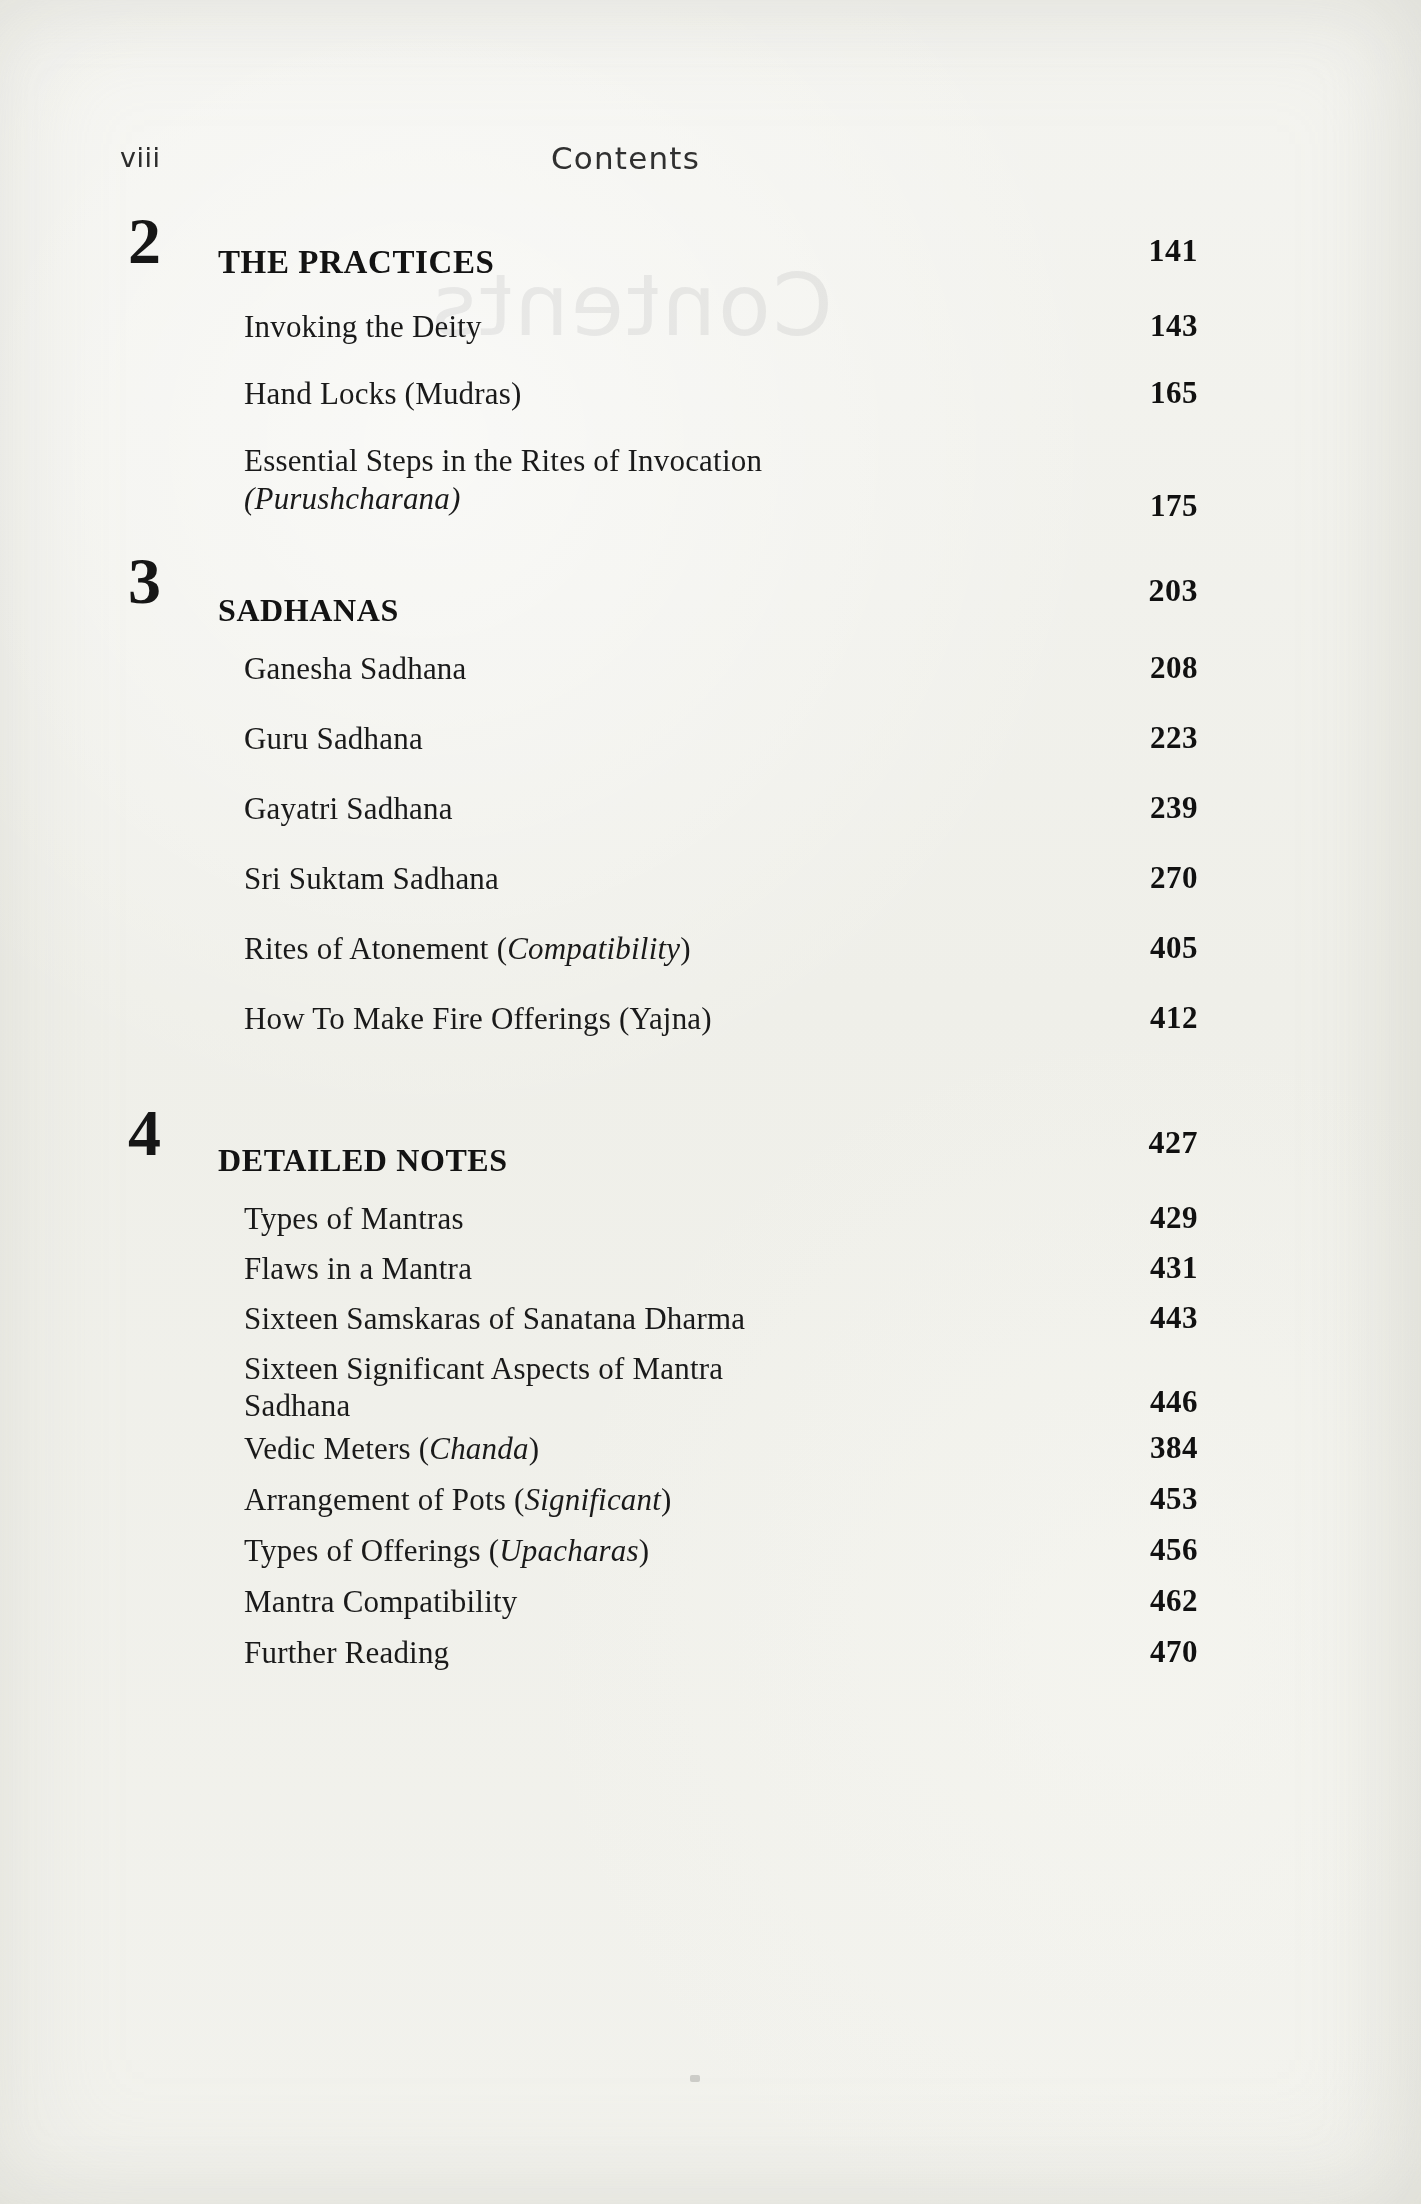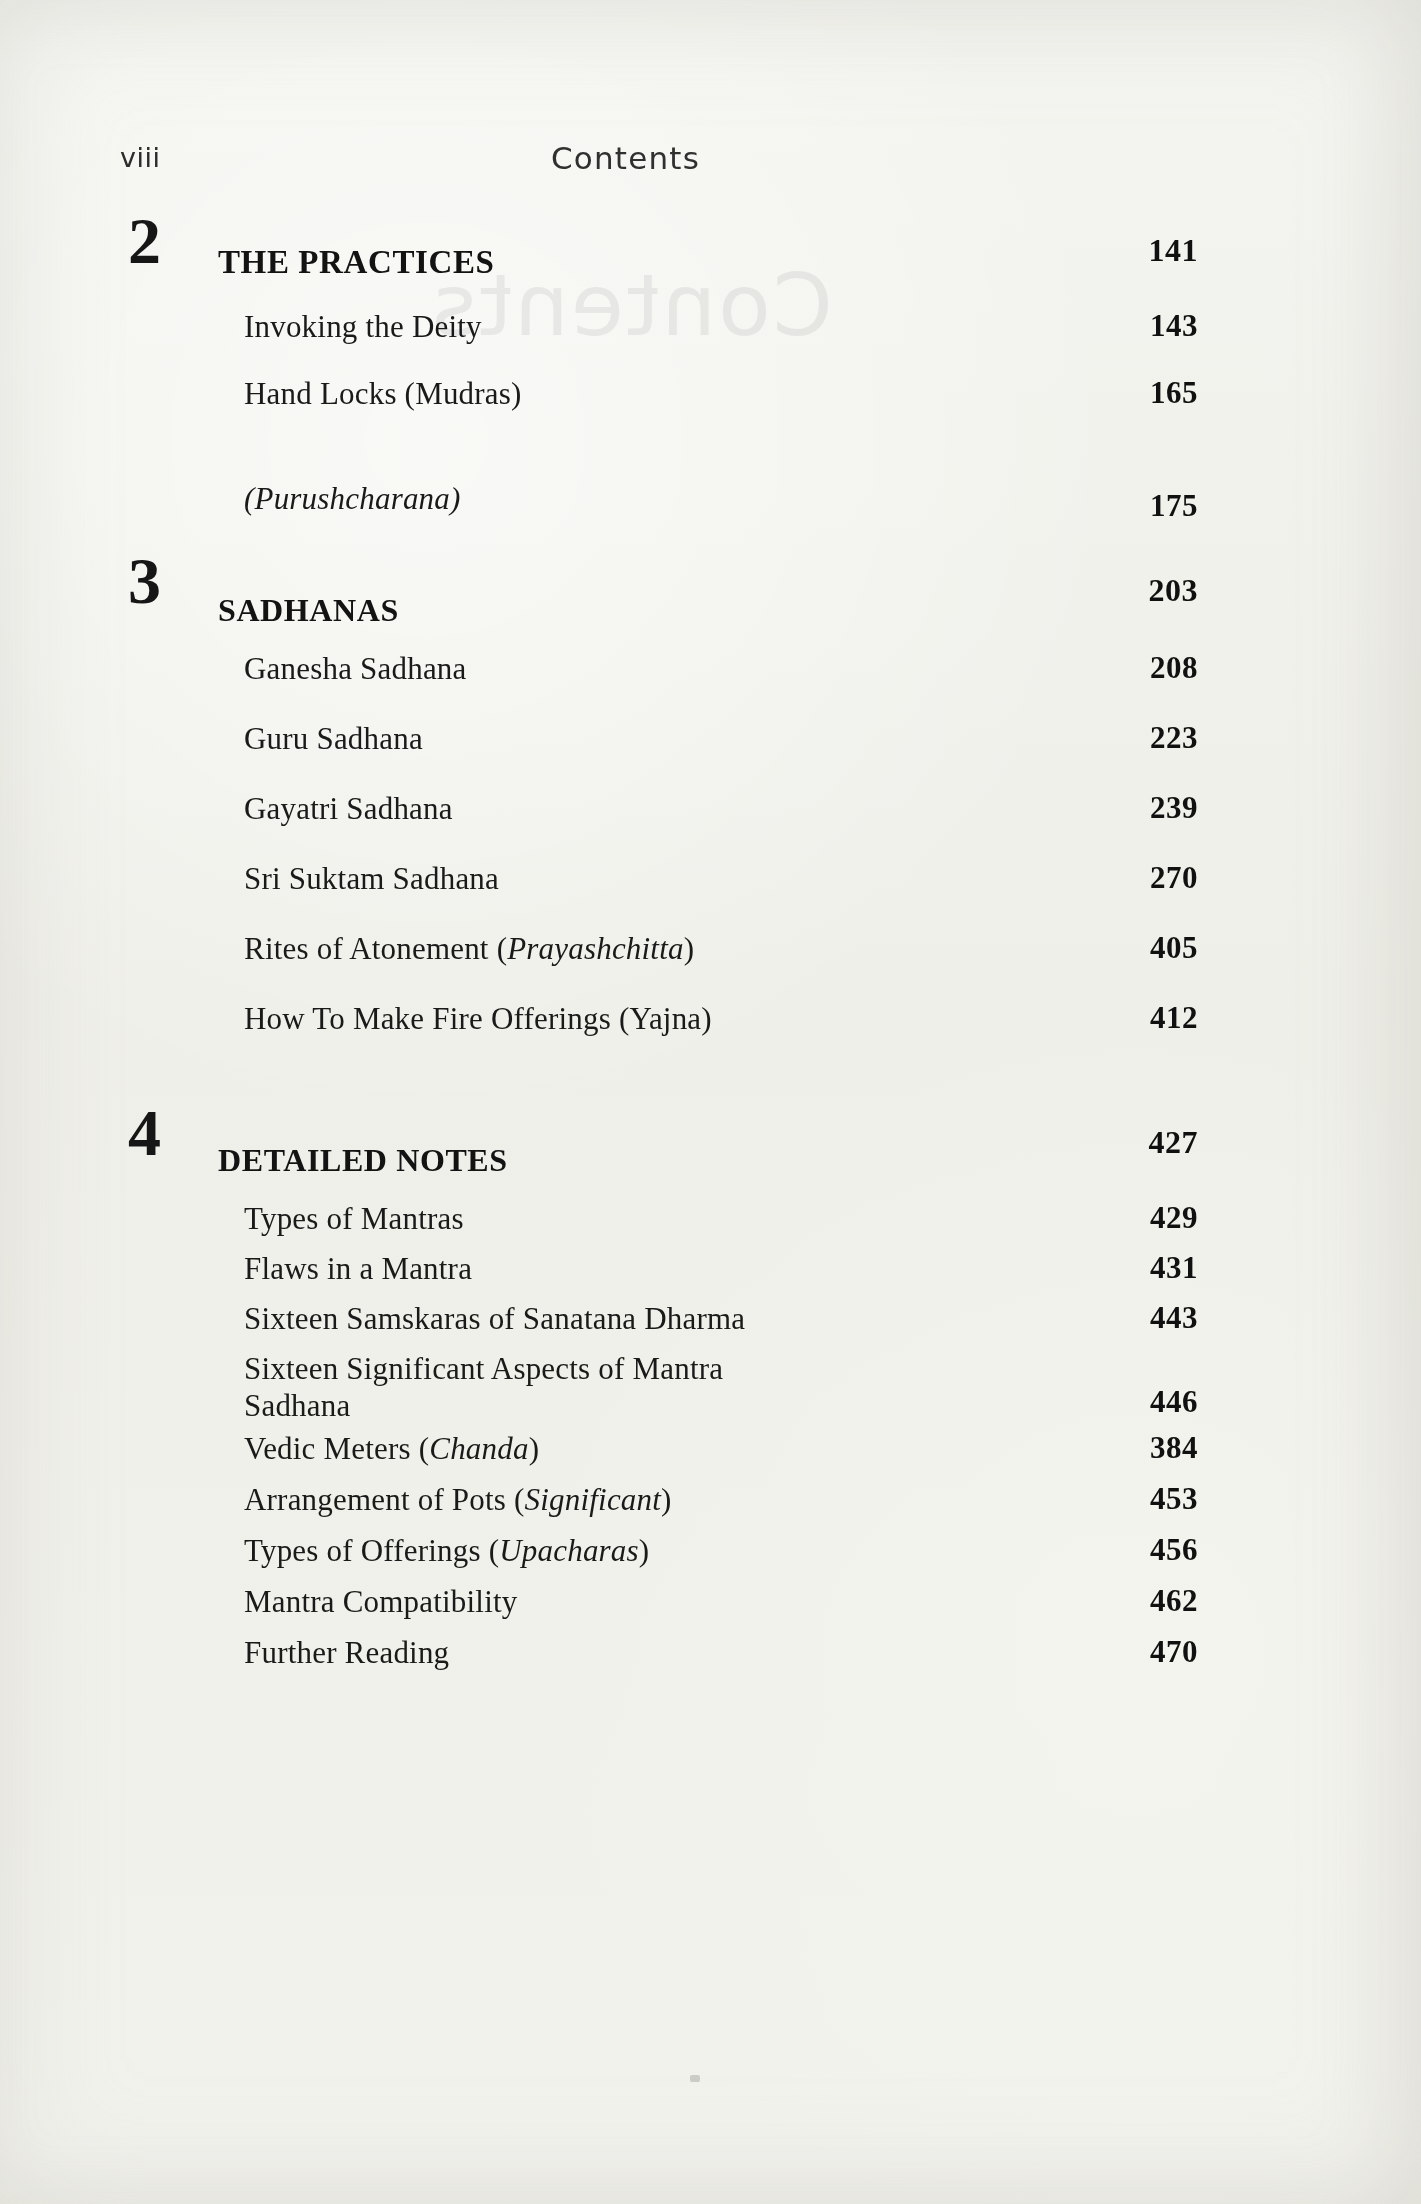"Essential Steps in the Rites" span { html: none -> <span>Essential Steps in the Rites of Invocation</span> }
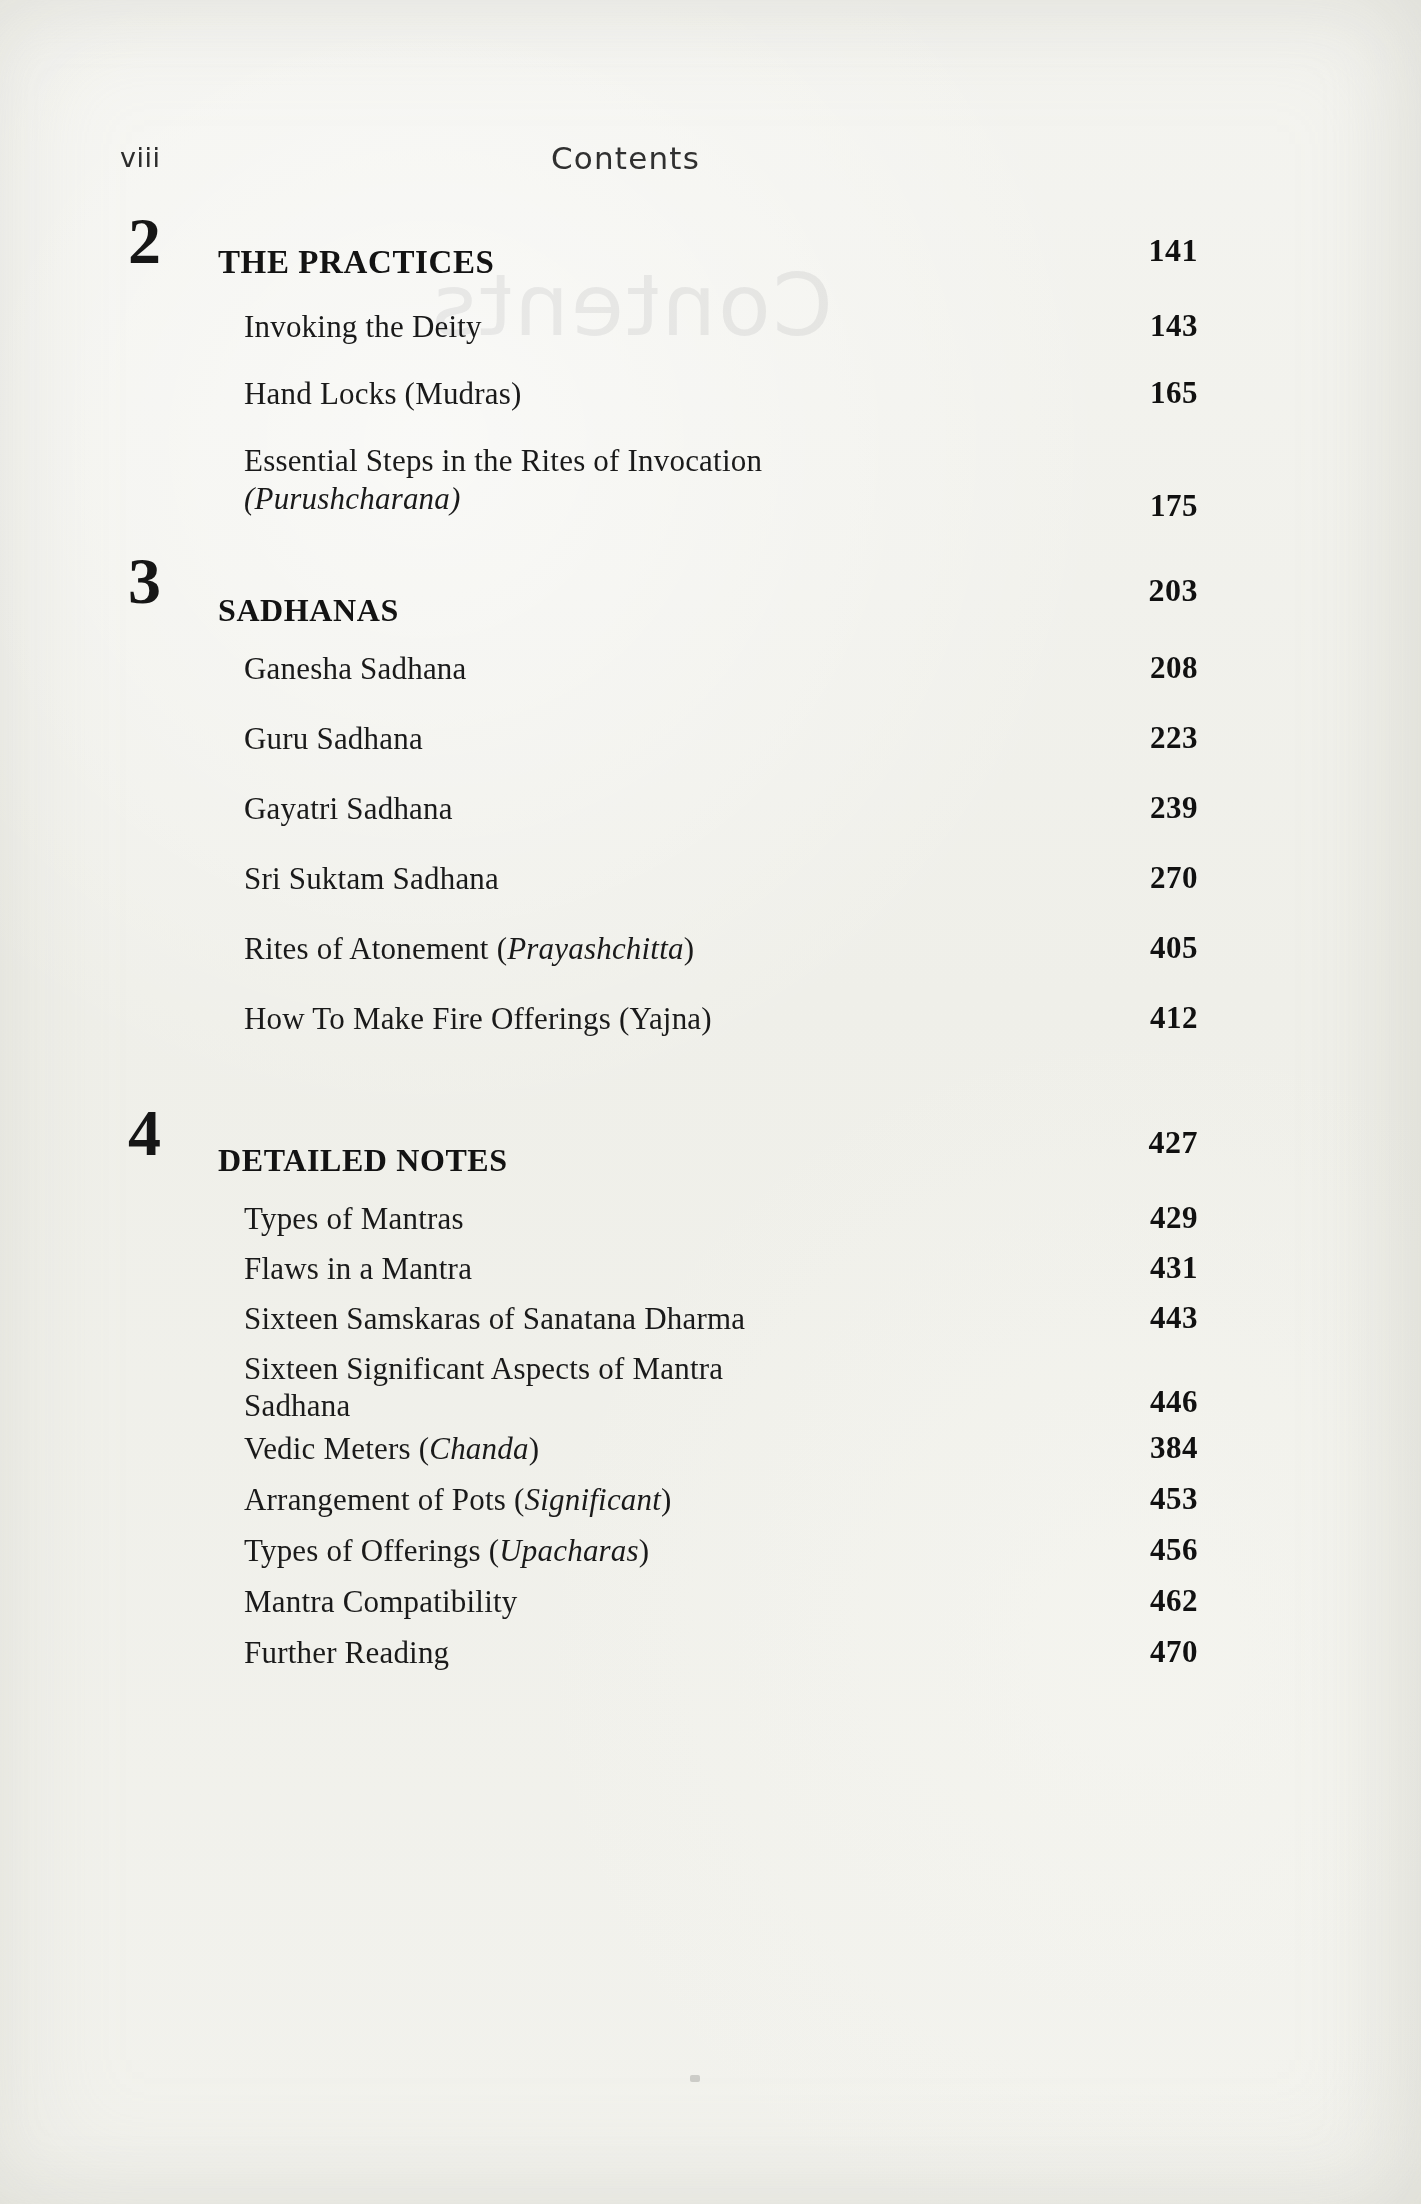"Prayashchitta" i { text: Prayashchitta -> Compatibility }
